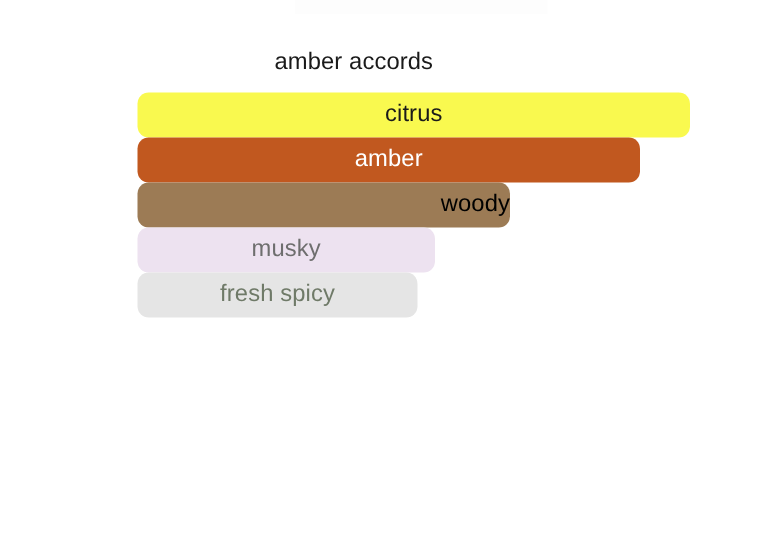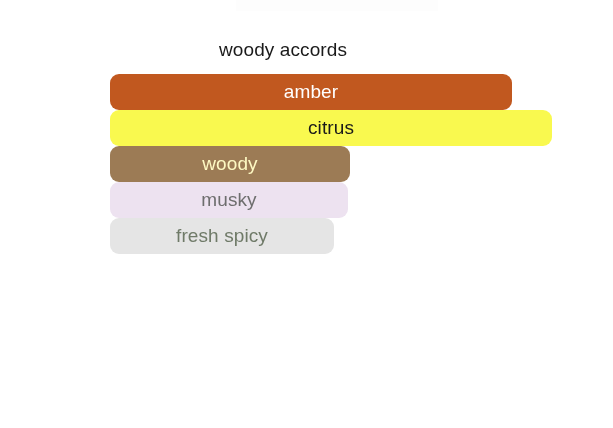"woody accords" div.chart-title { text: woody -> amber }
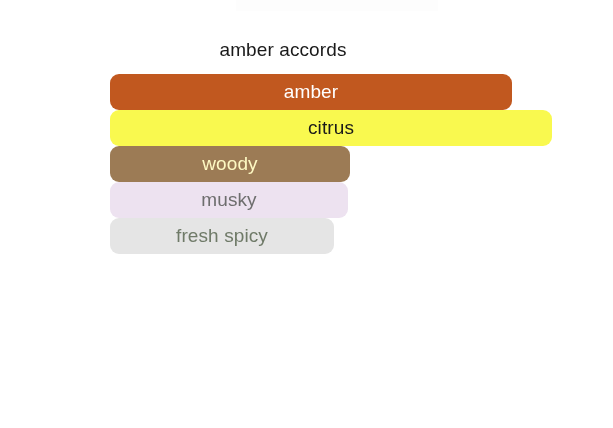"amber" div.bar-row { order: before "citrus" -> after "citrus" }
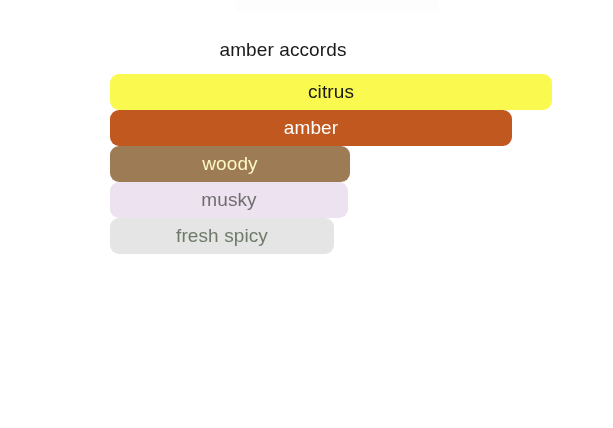"woody" div.bar { color: #fef9c3 -> #000000; justify-content: none -> flex-end; width: 240px -> 298px }
